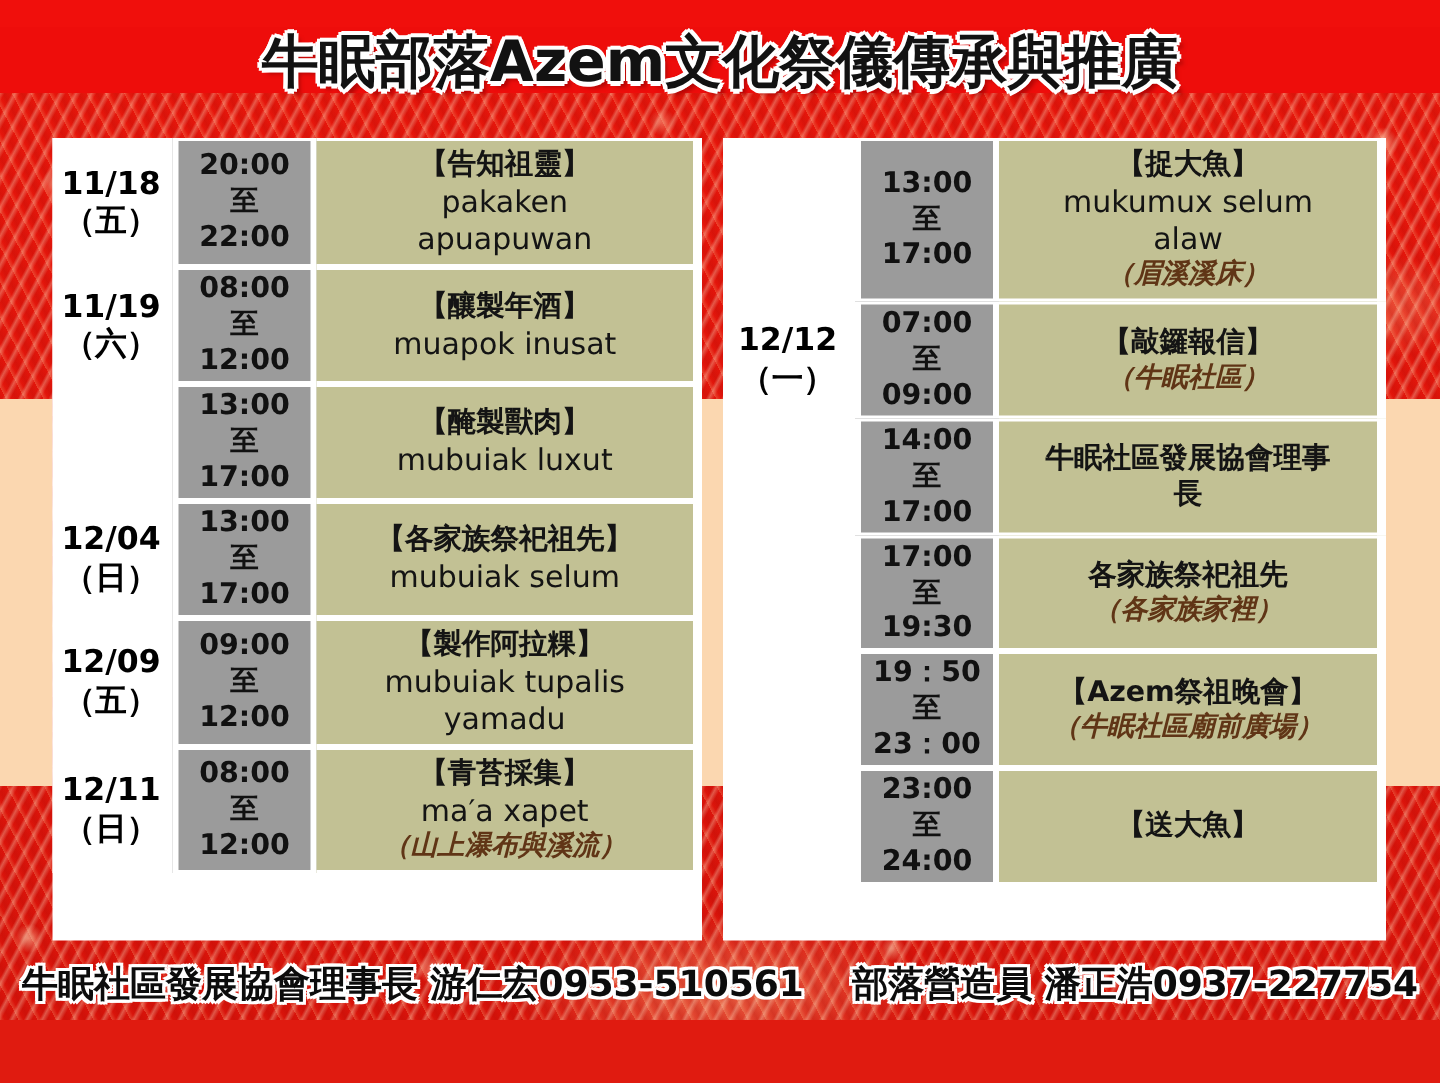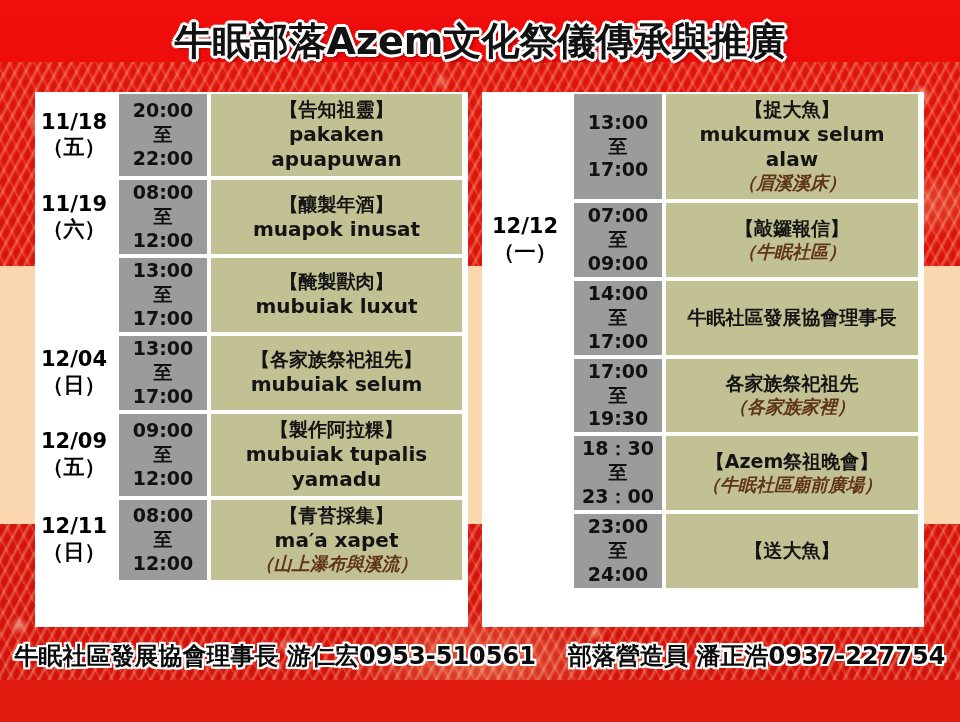"【告知祖靈】" .cell-event { padding: 4px 12px -> 4px 22px }
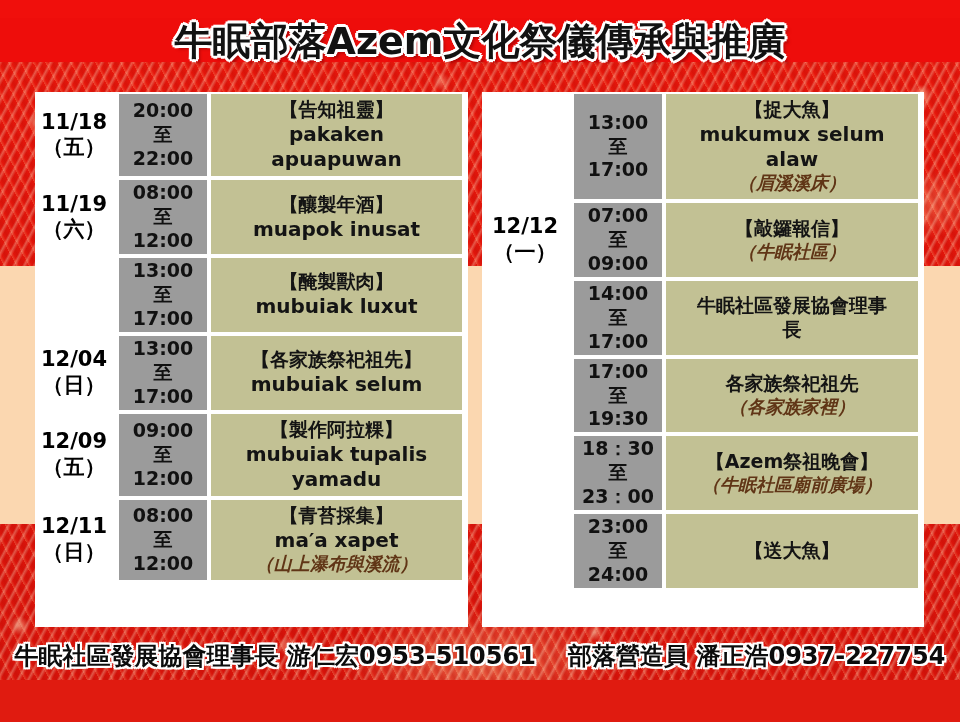"pakaken apuapuwan" .ev-rom { font-weight: 700 -> 400 }
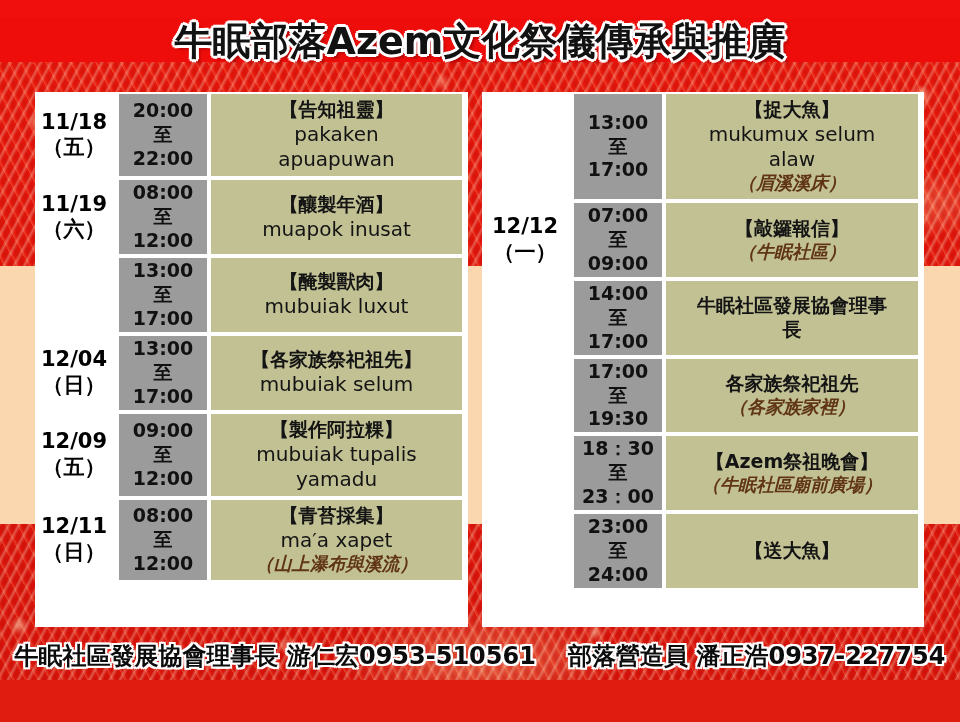"18：30" div { text: 18：30 -> 19：50 }
